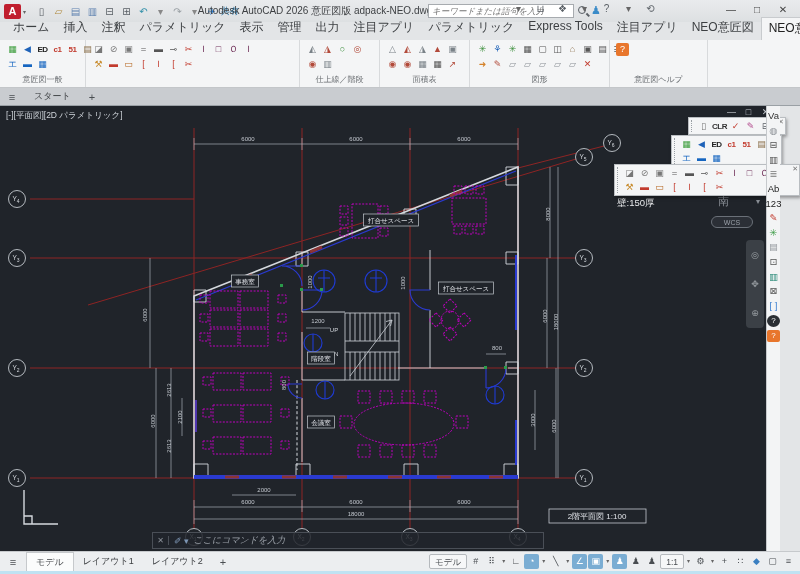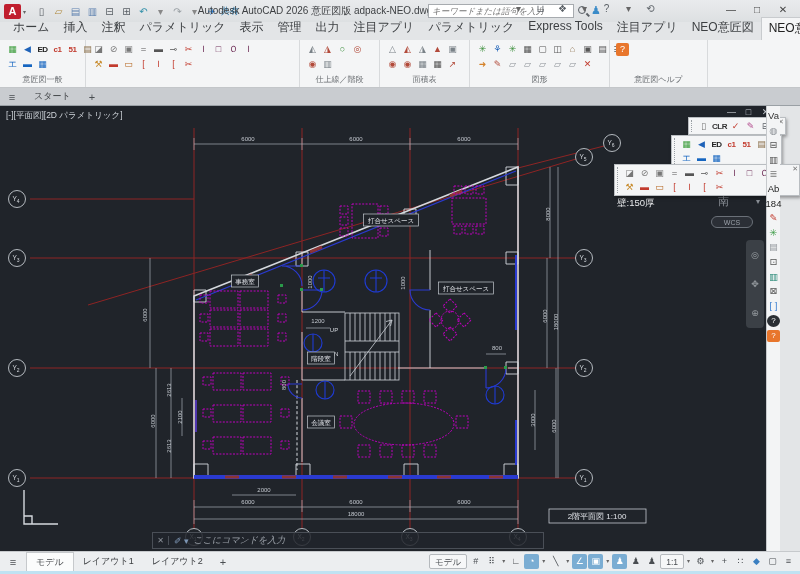"184" div.sbic { text: 184 -> 123 }
